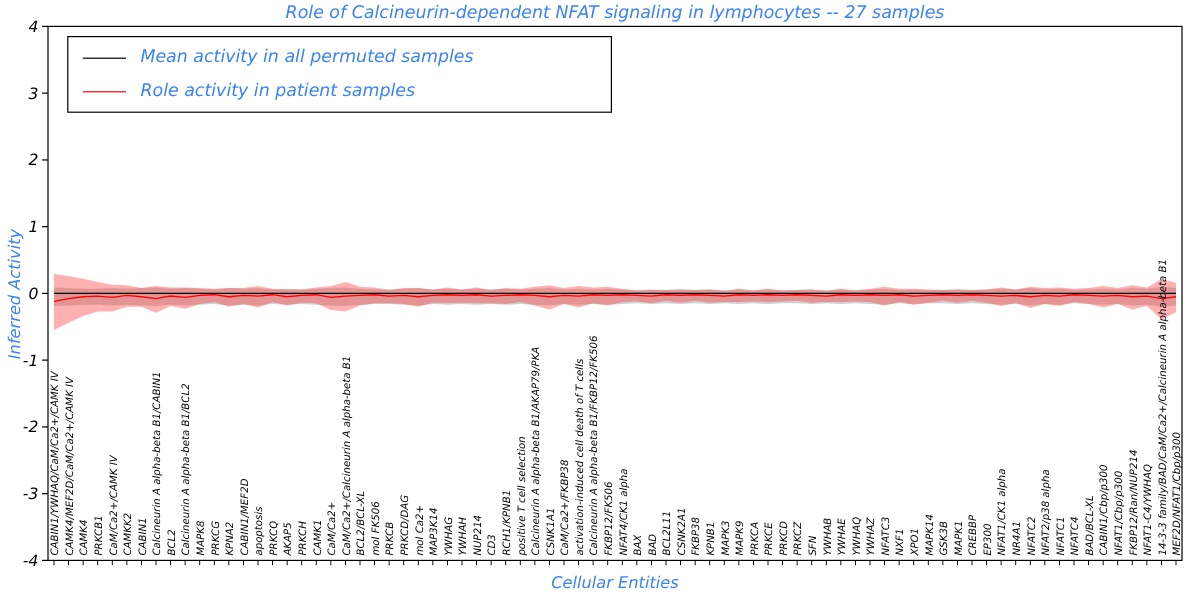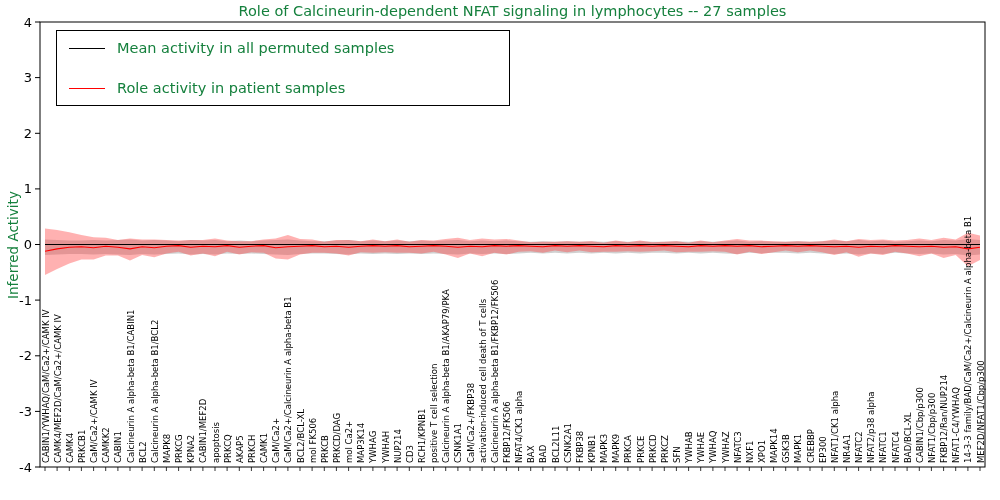"Role of Calcineurin-dependent NFAT" .figure { color: #15803d -> #3b82f6; font-style: none -> italic }
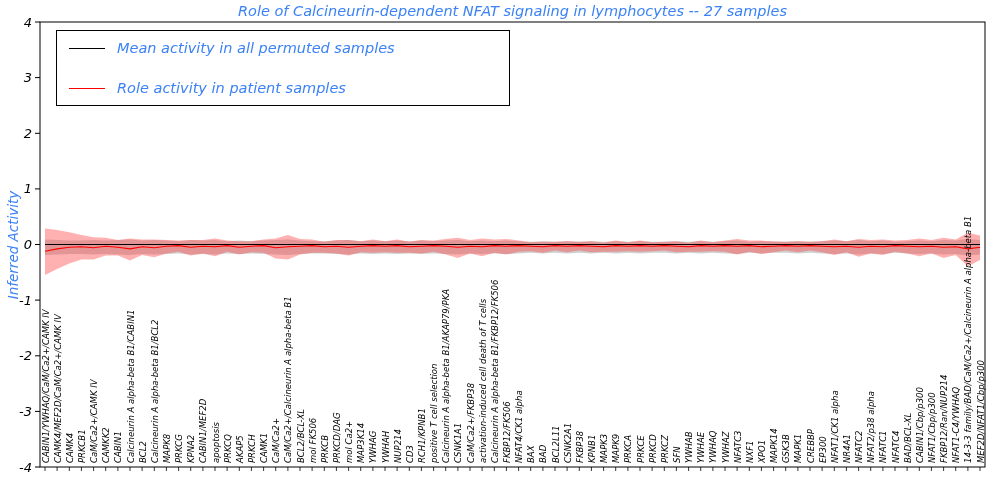"Mean activity in all permuted" .legend { gap: 24px -> 12px }
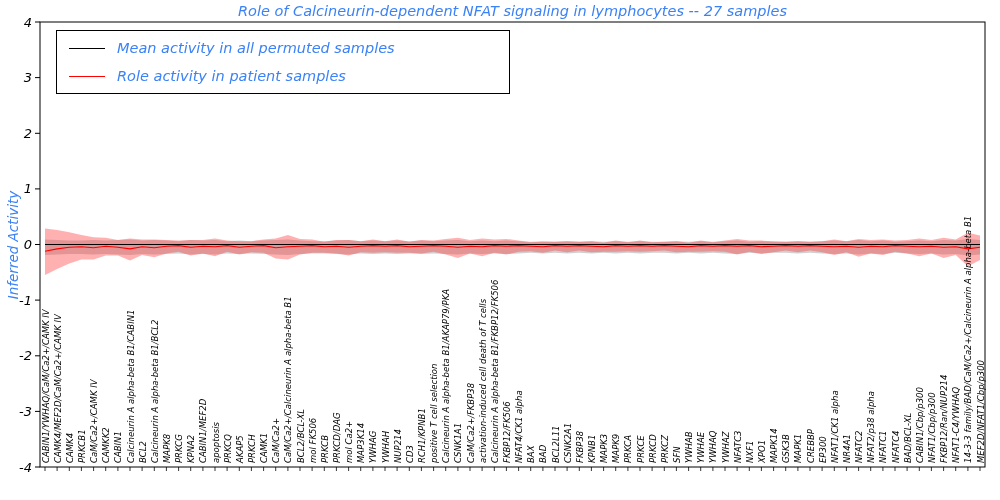"Cellular Entities" div.xlabel { html: none -> <div>Cellular Entities</div> }
